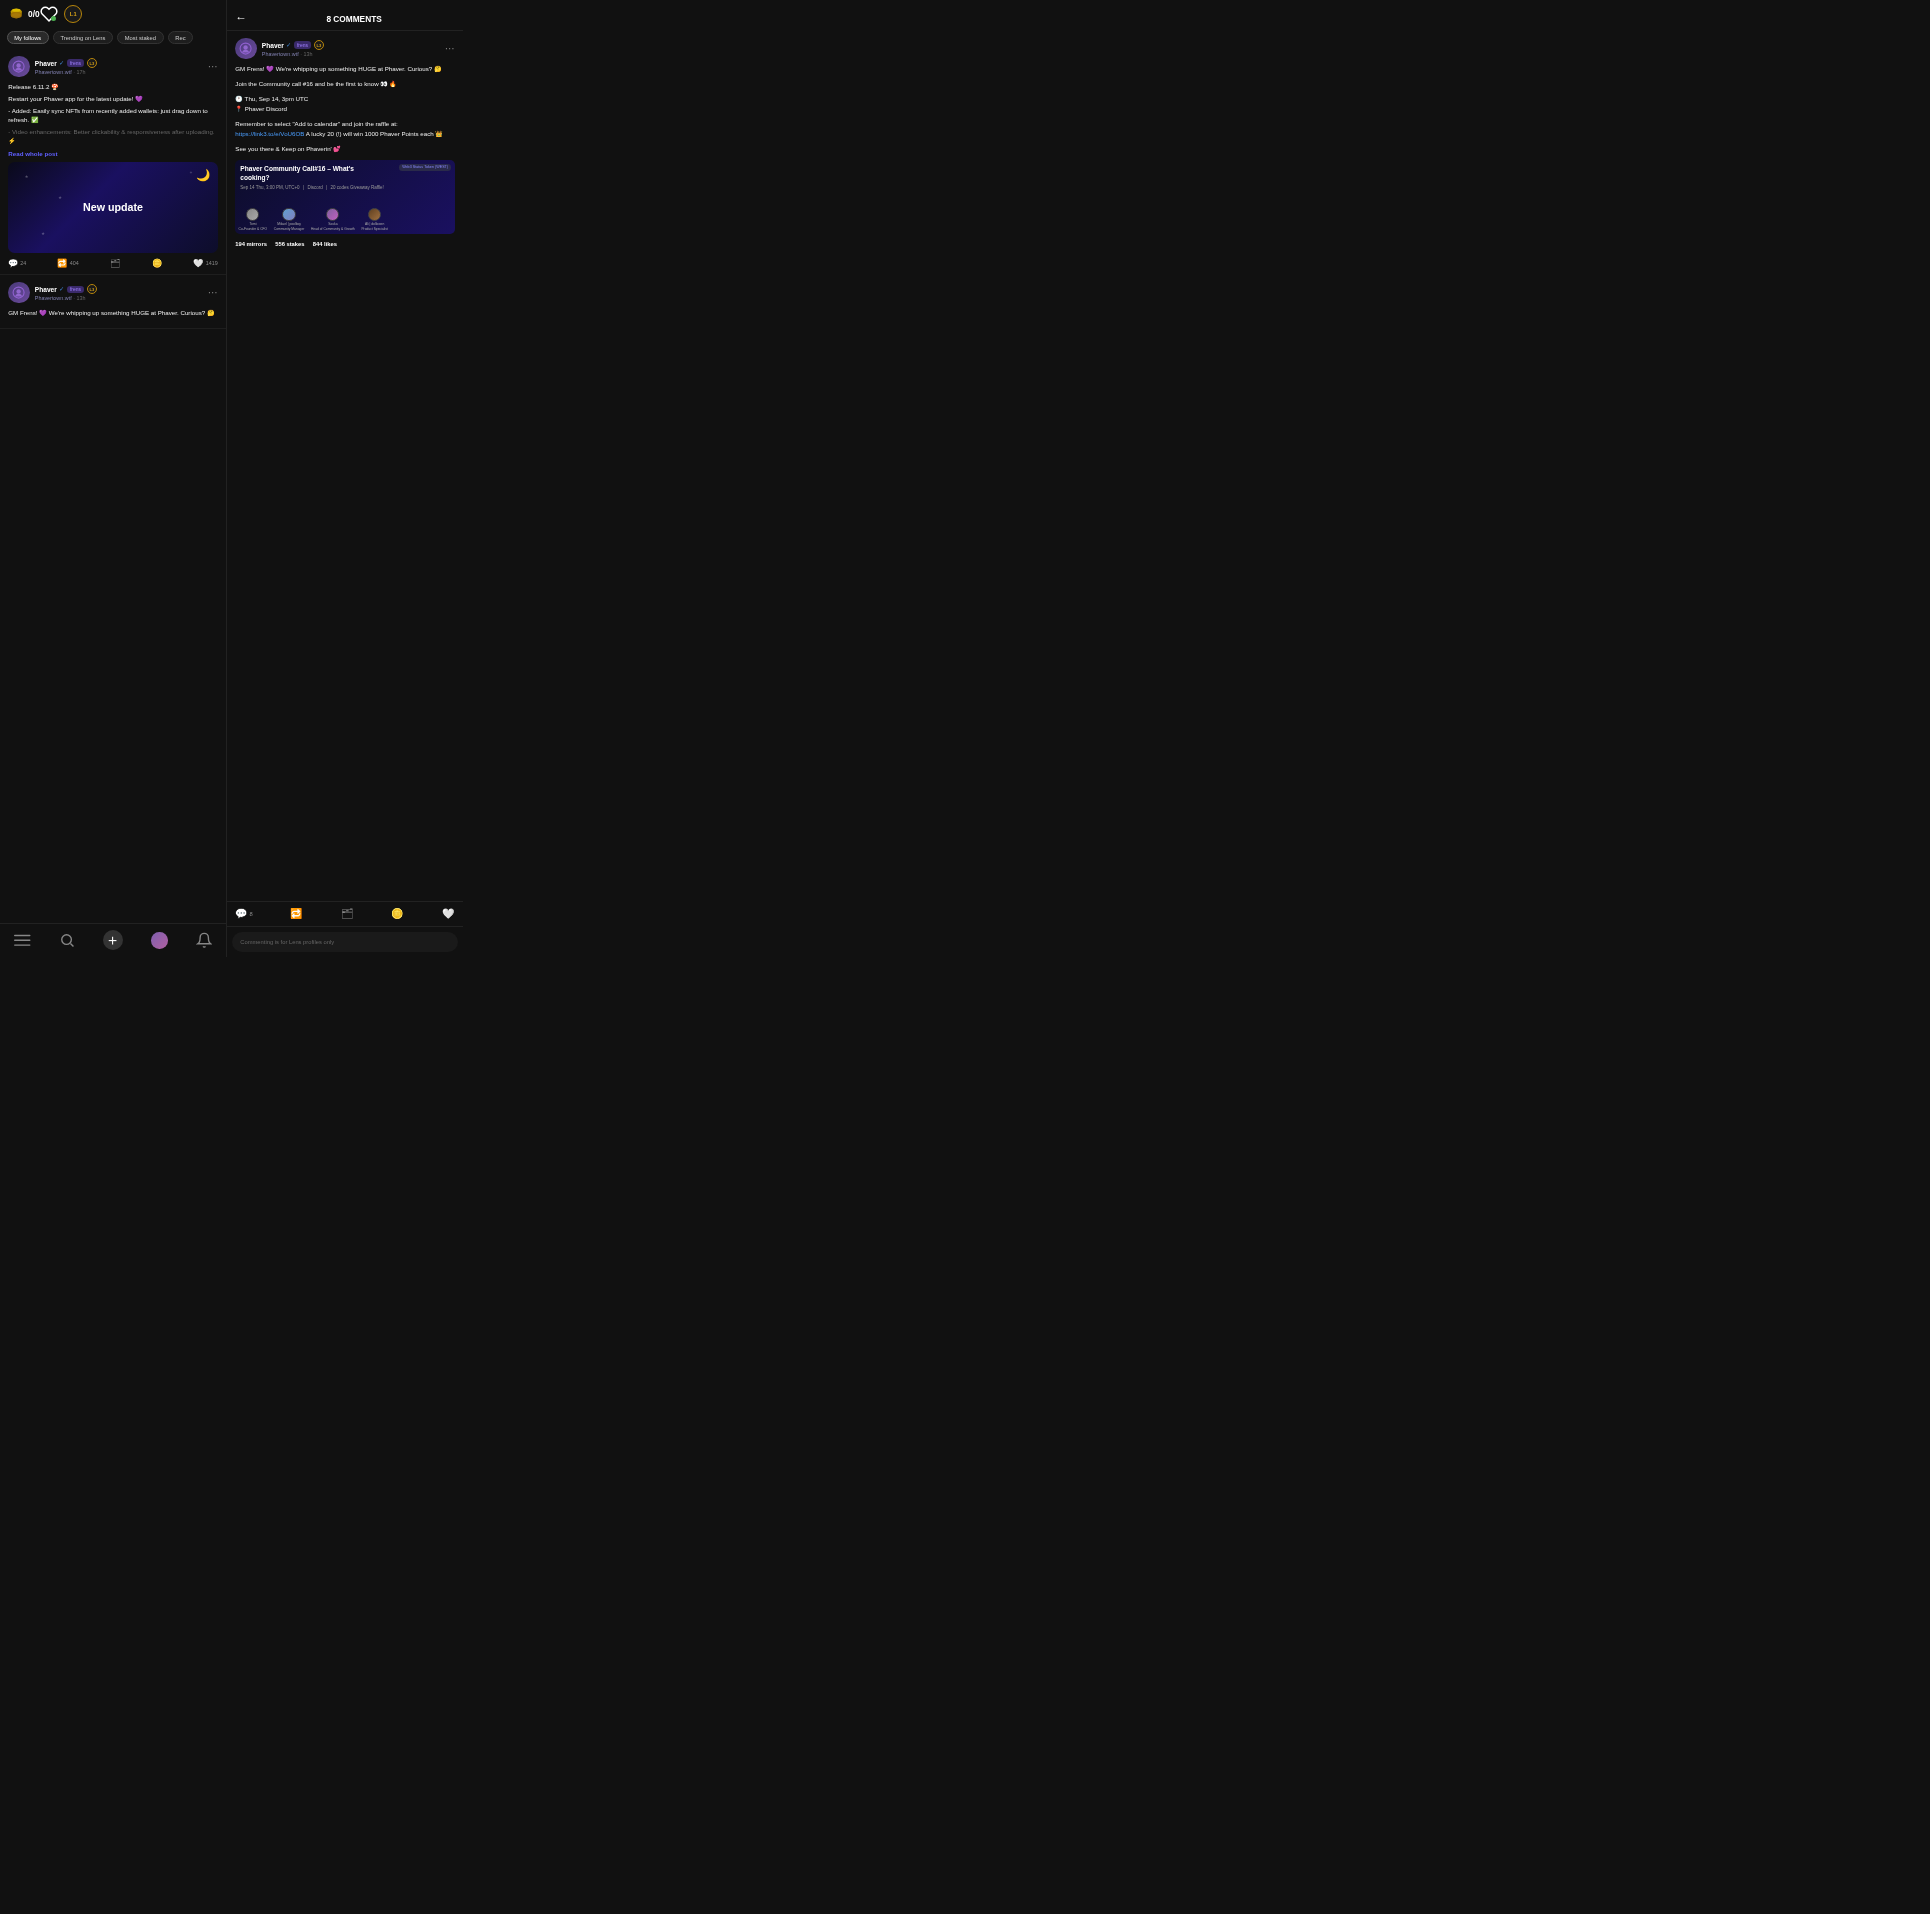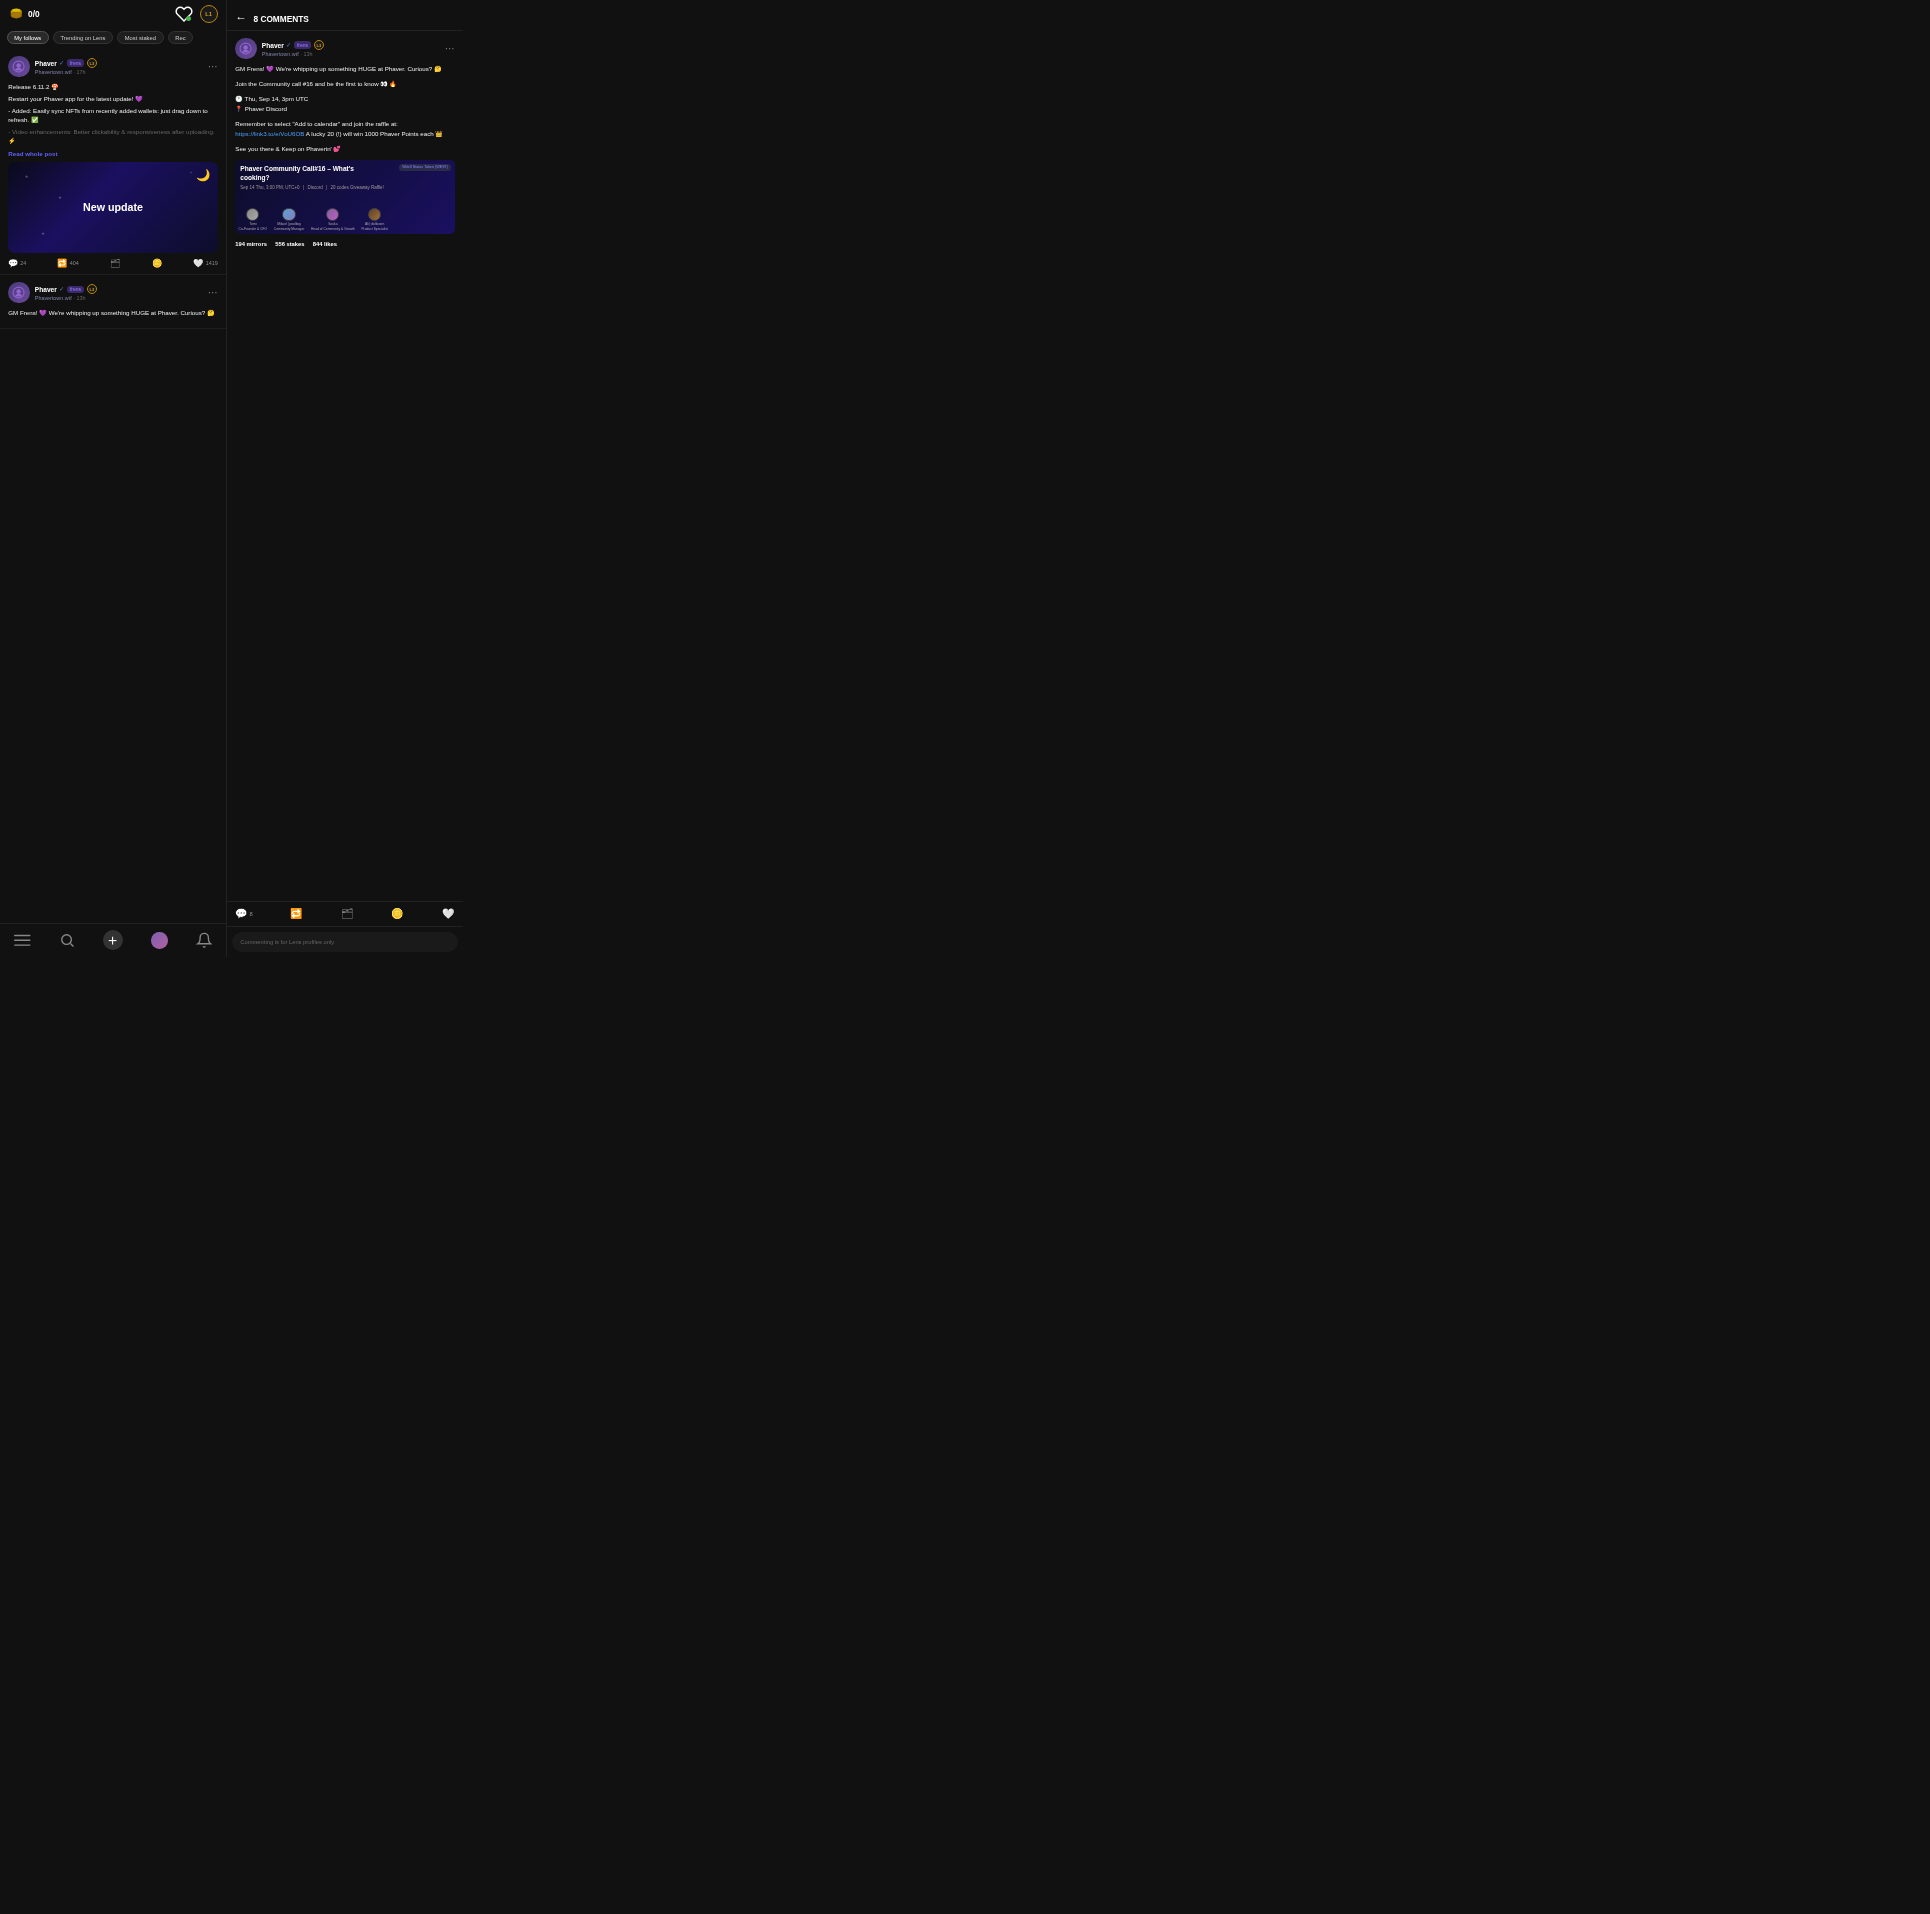"0/0" .left-top-bar { justify-content: space-between -> none }
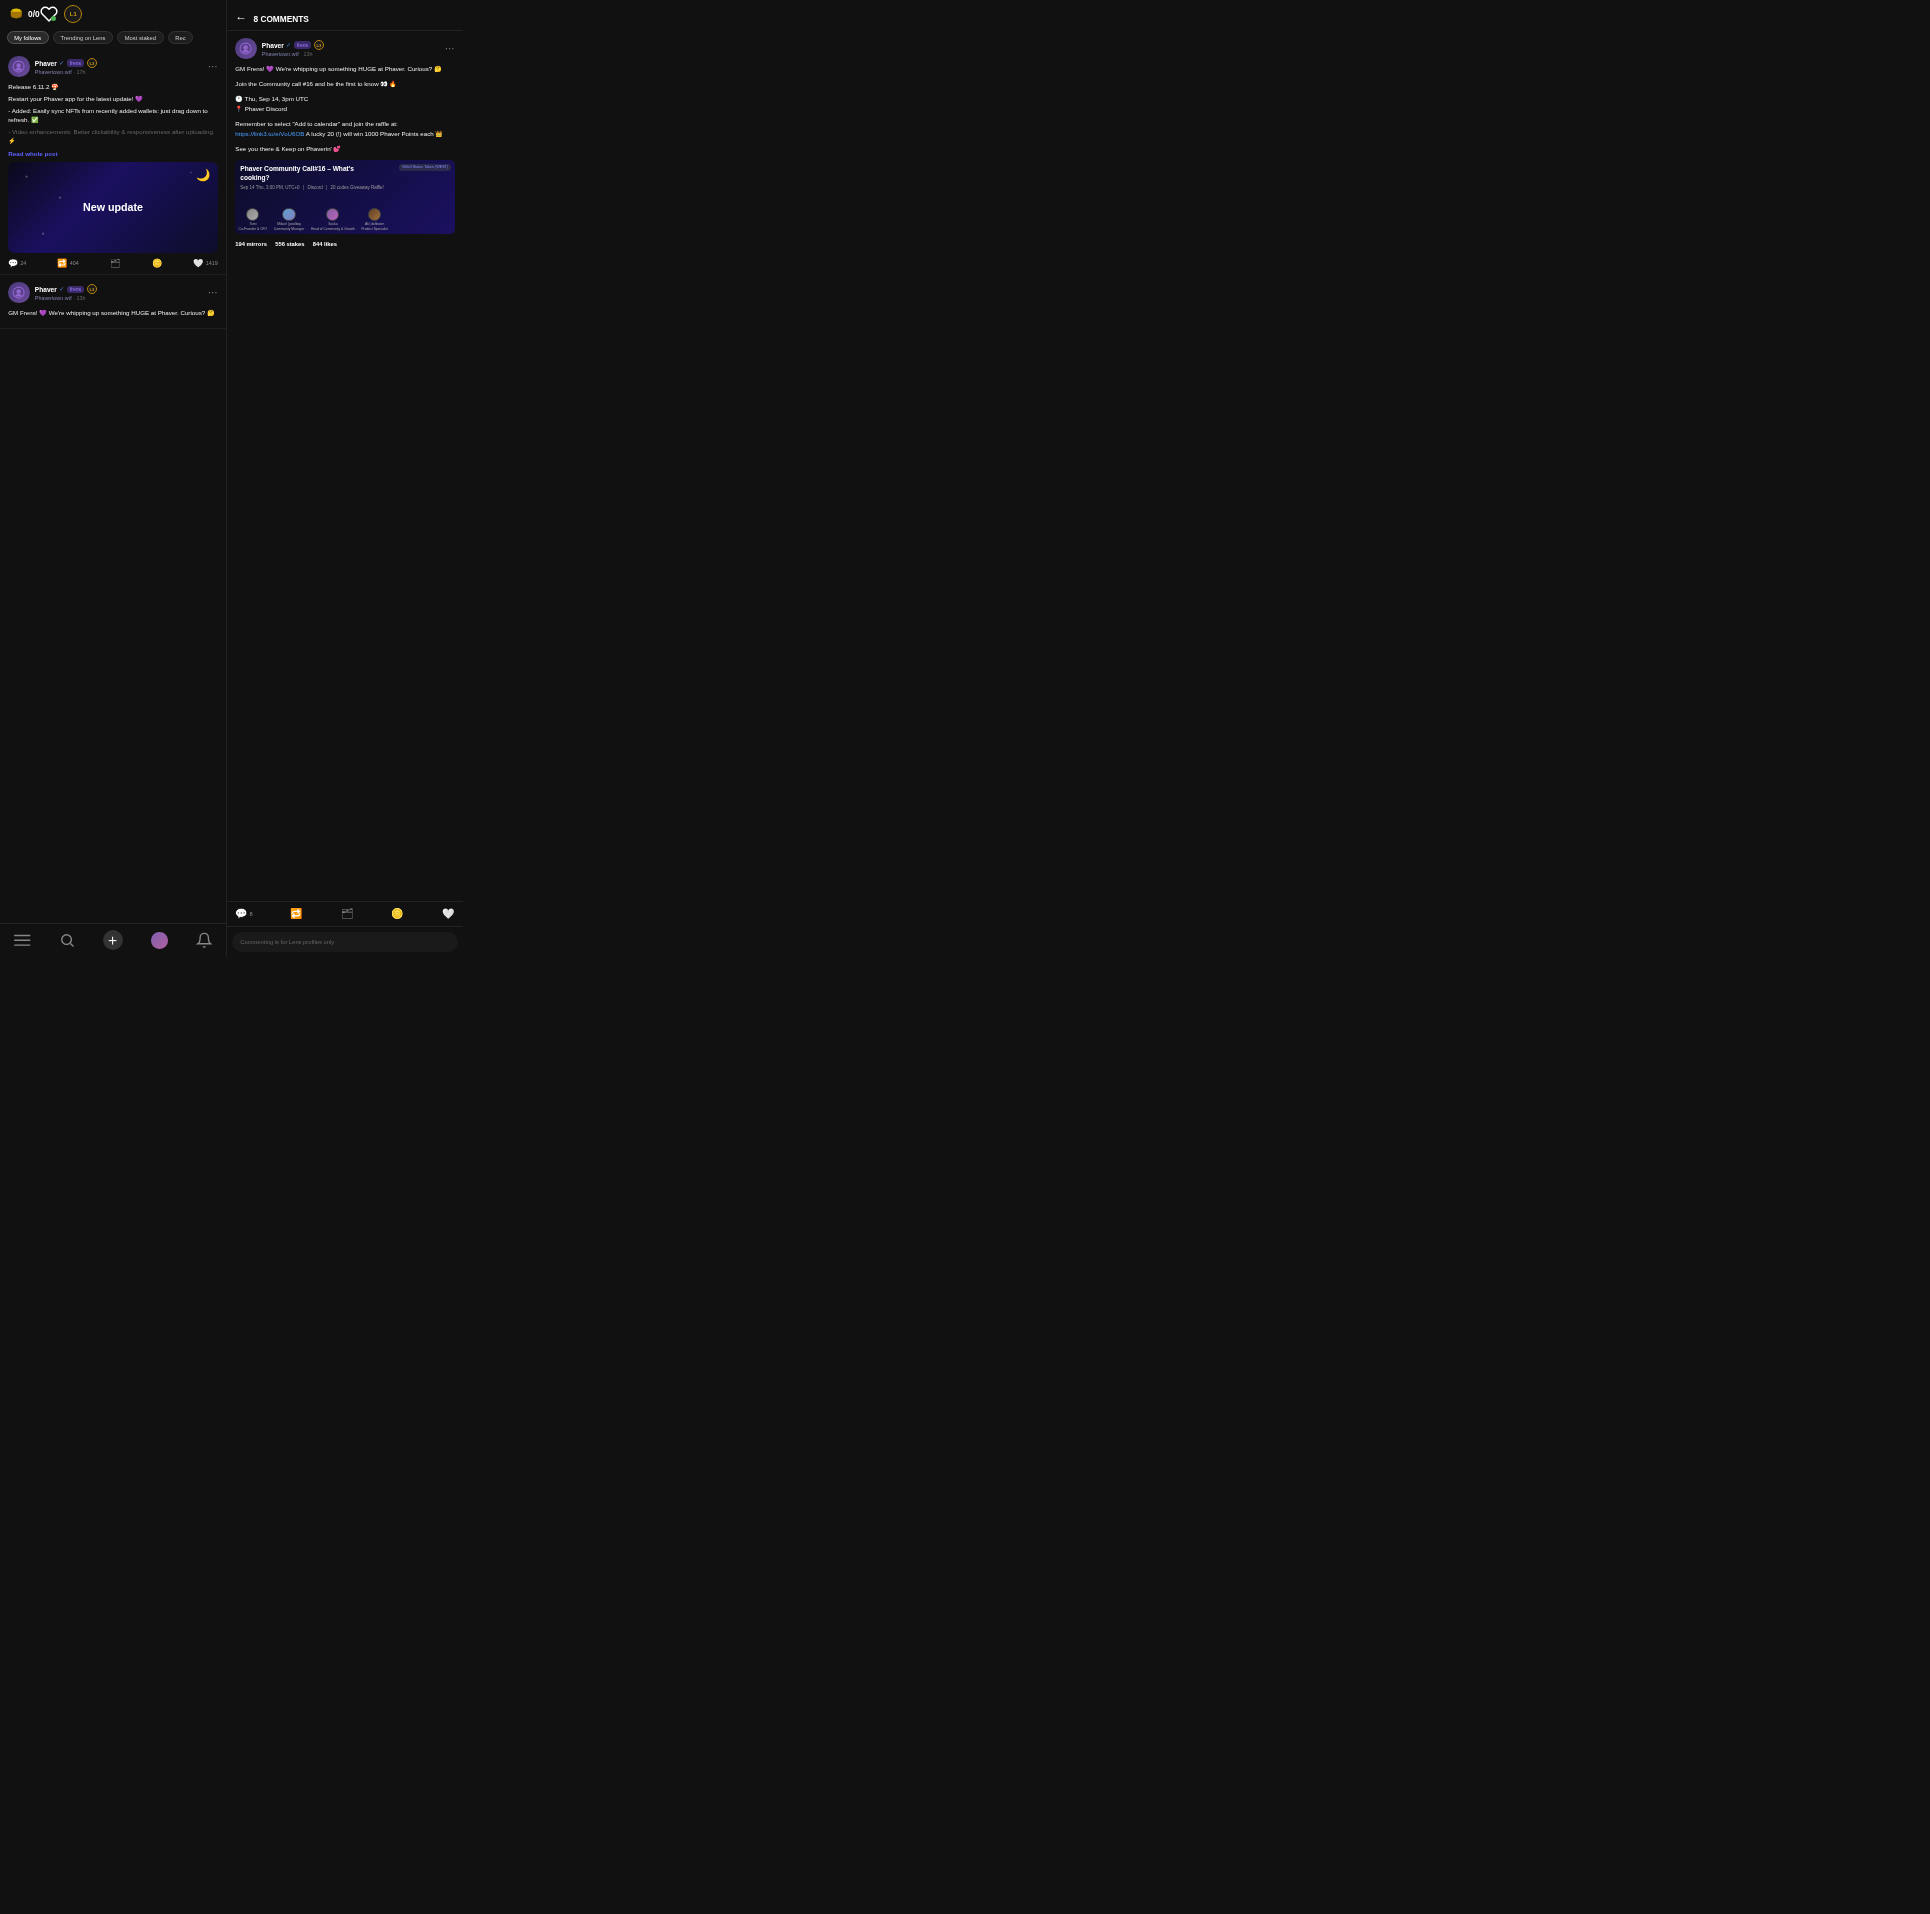"8 COMMENTS" .comments-title { text-align: none -> center }
